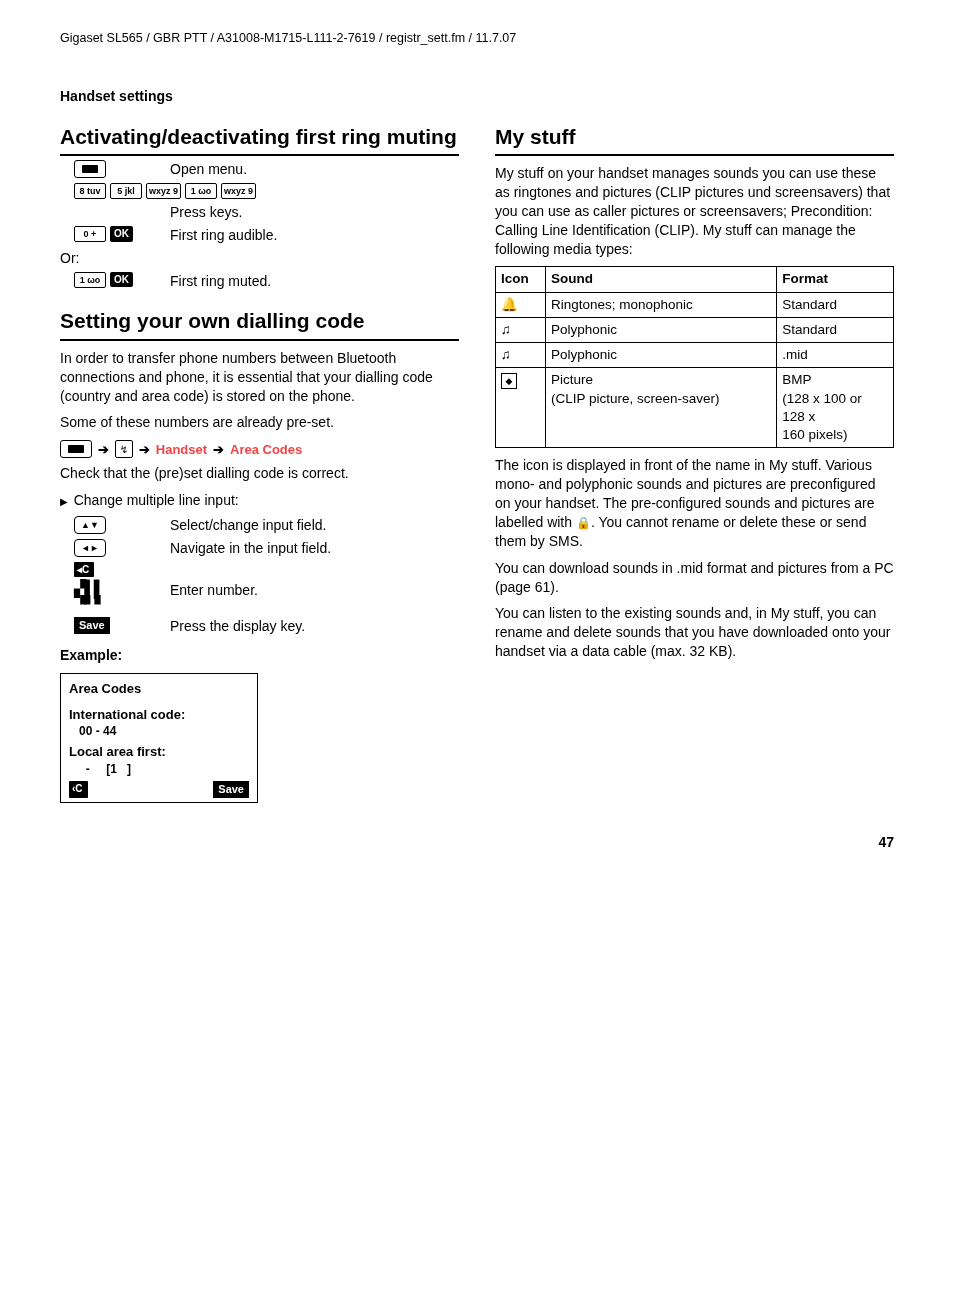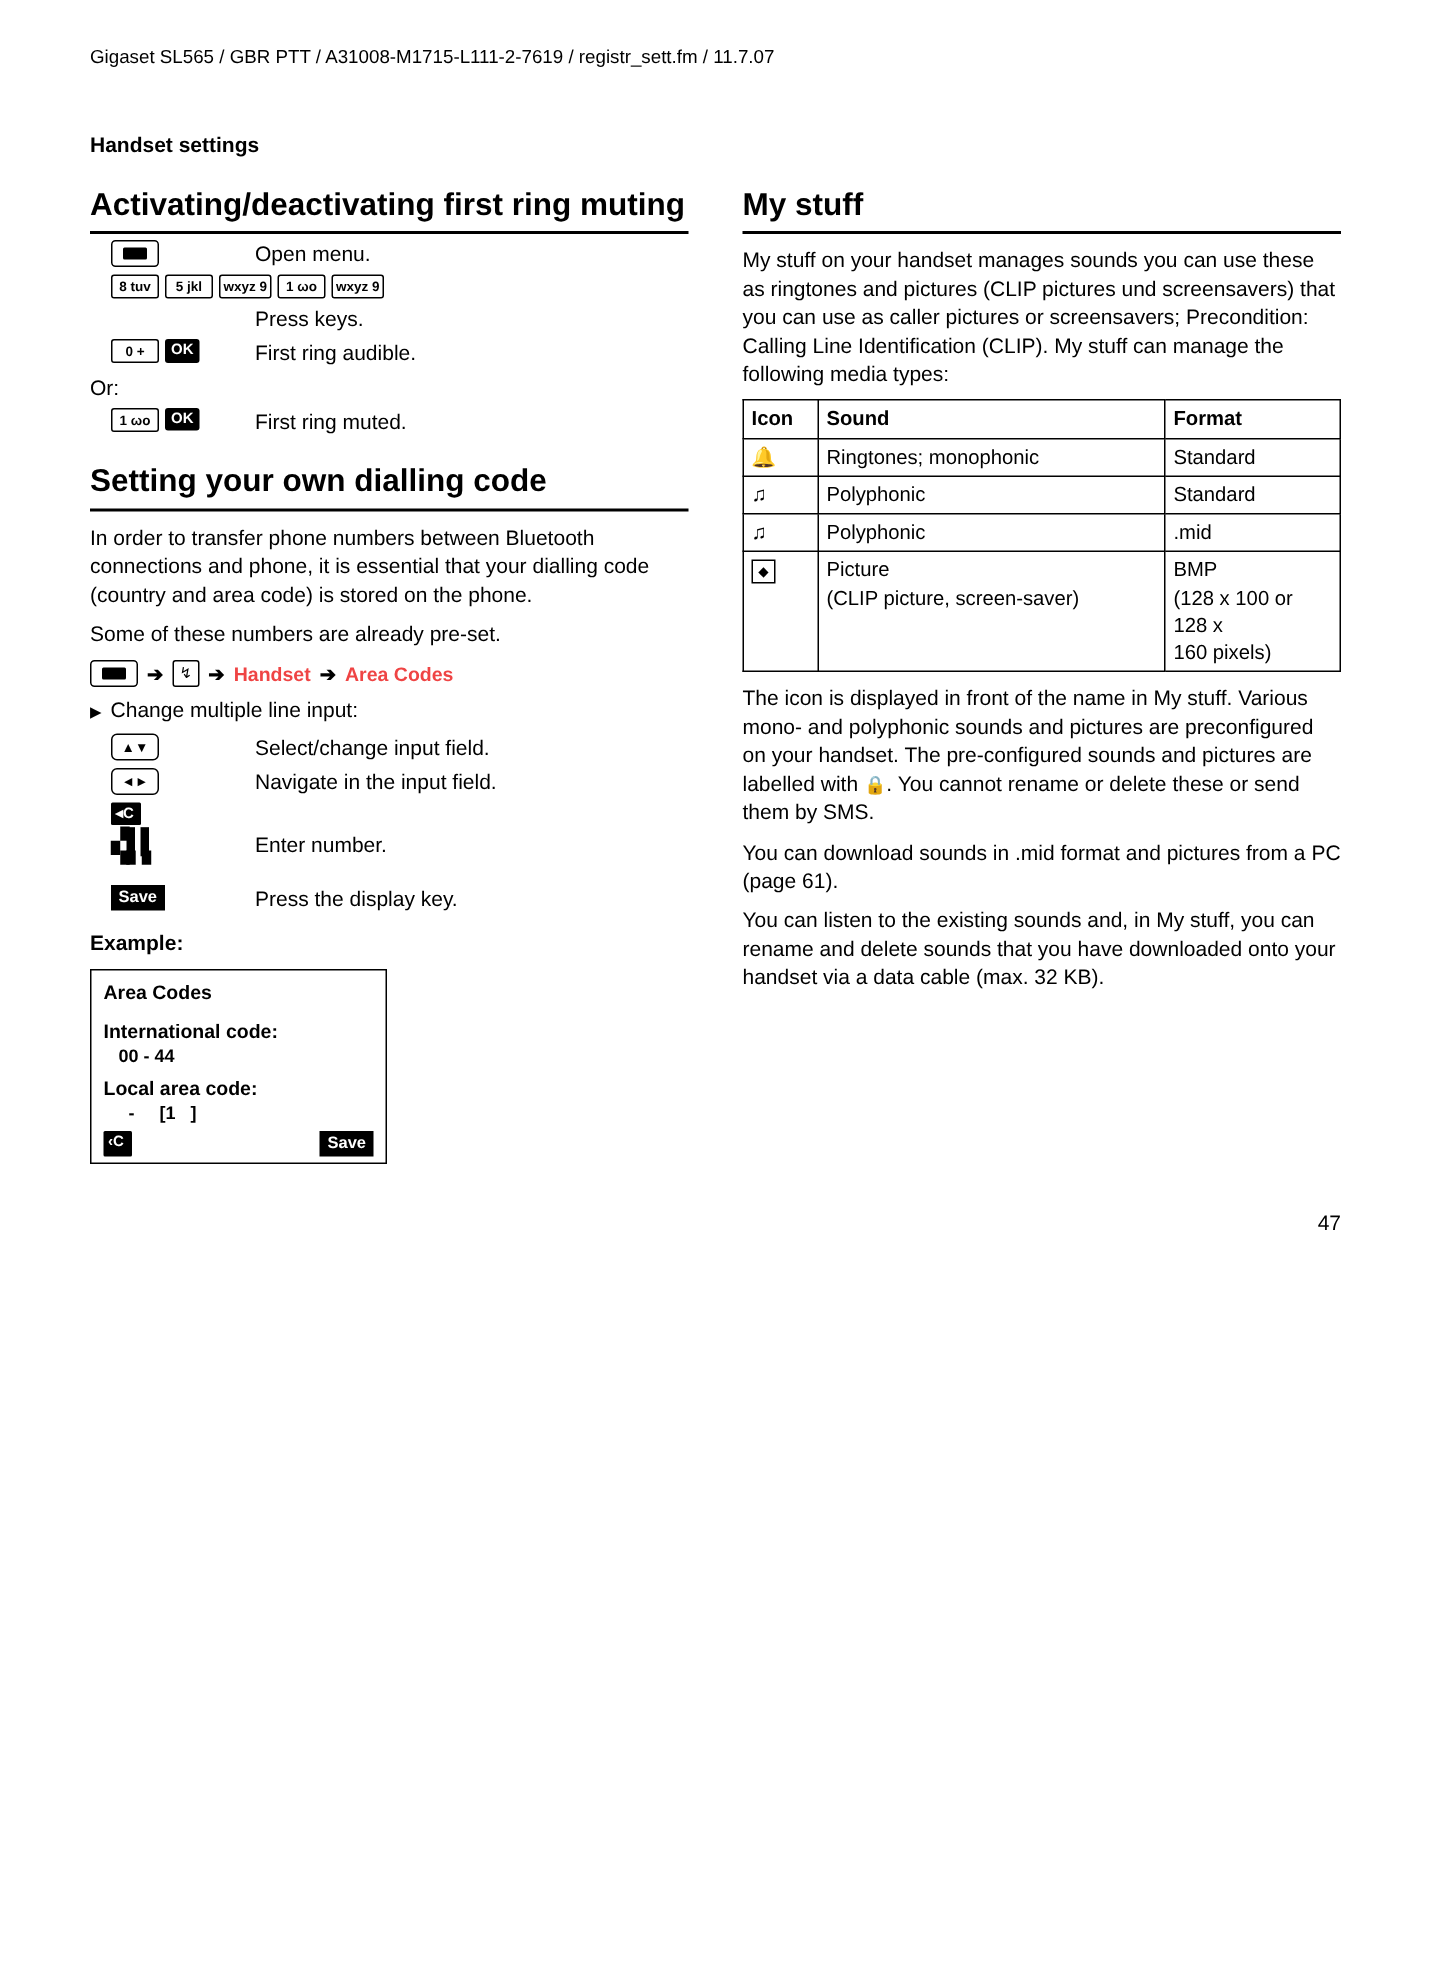"Check that the (pre)set dialling" p { html: none -> <p>Check that the (pre)set dialling code is correct.</p> }
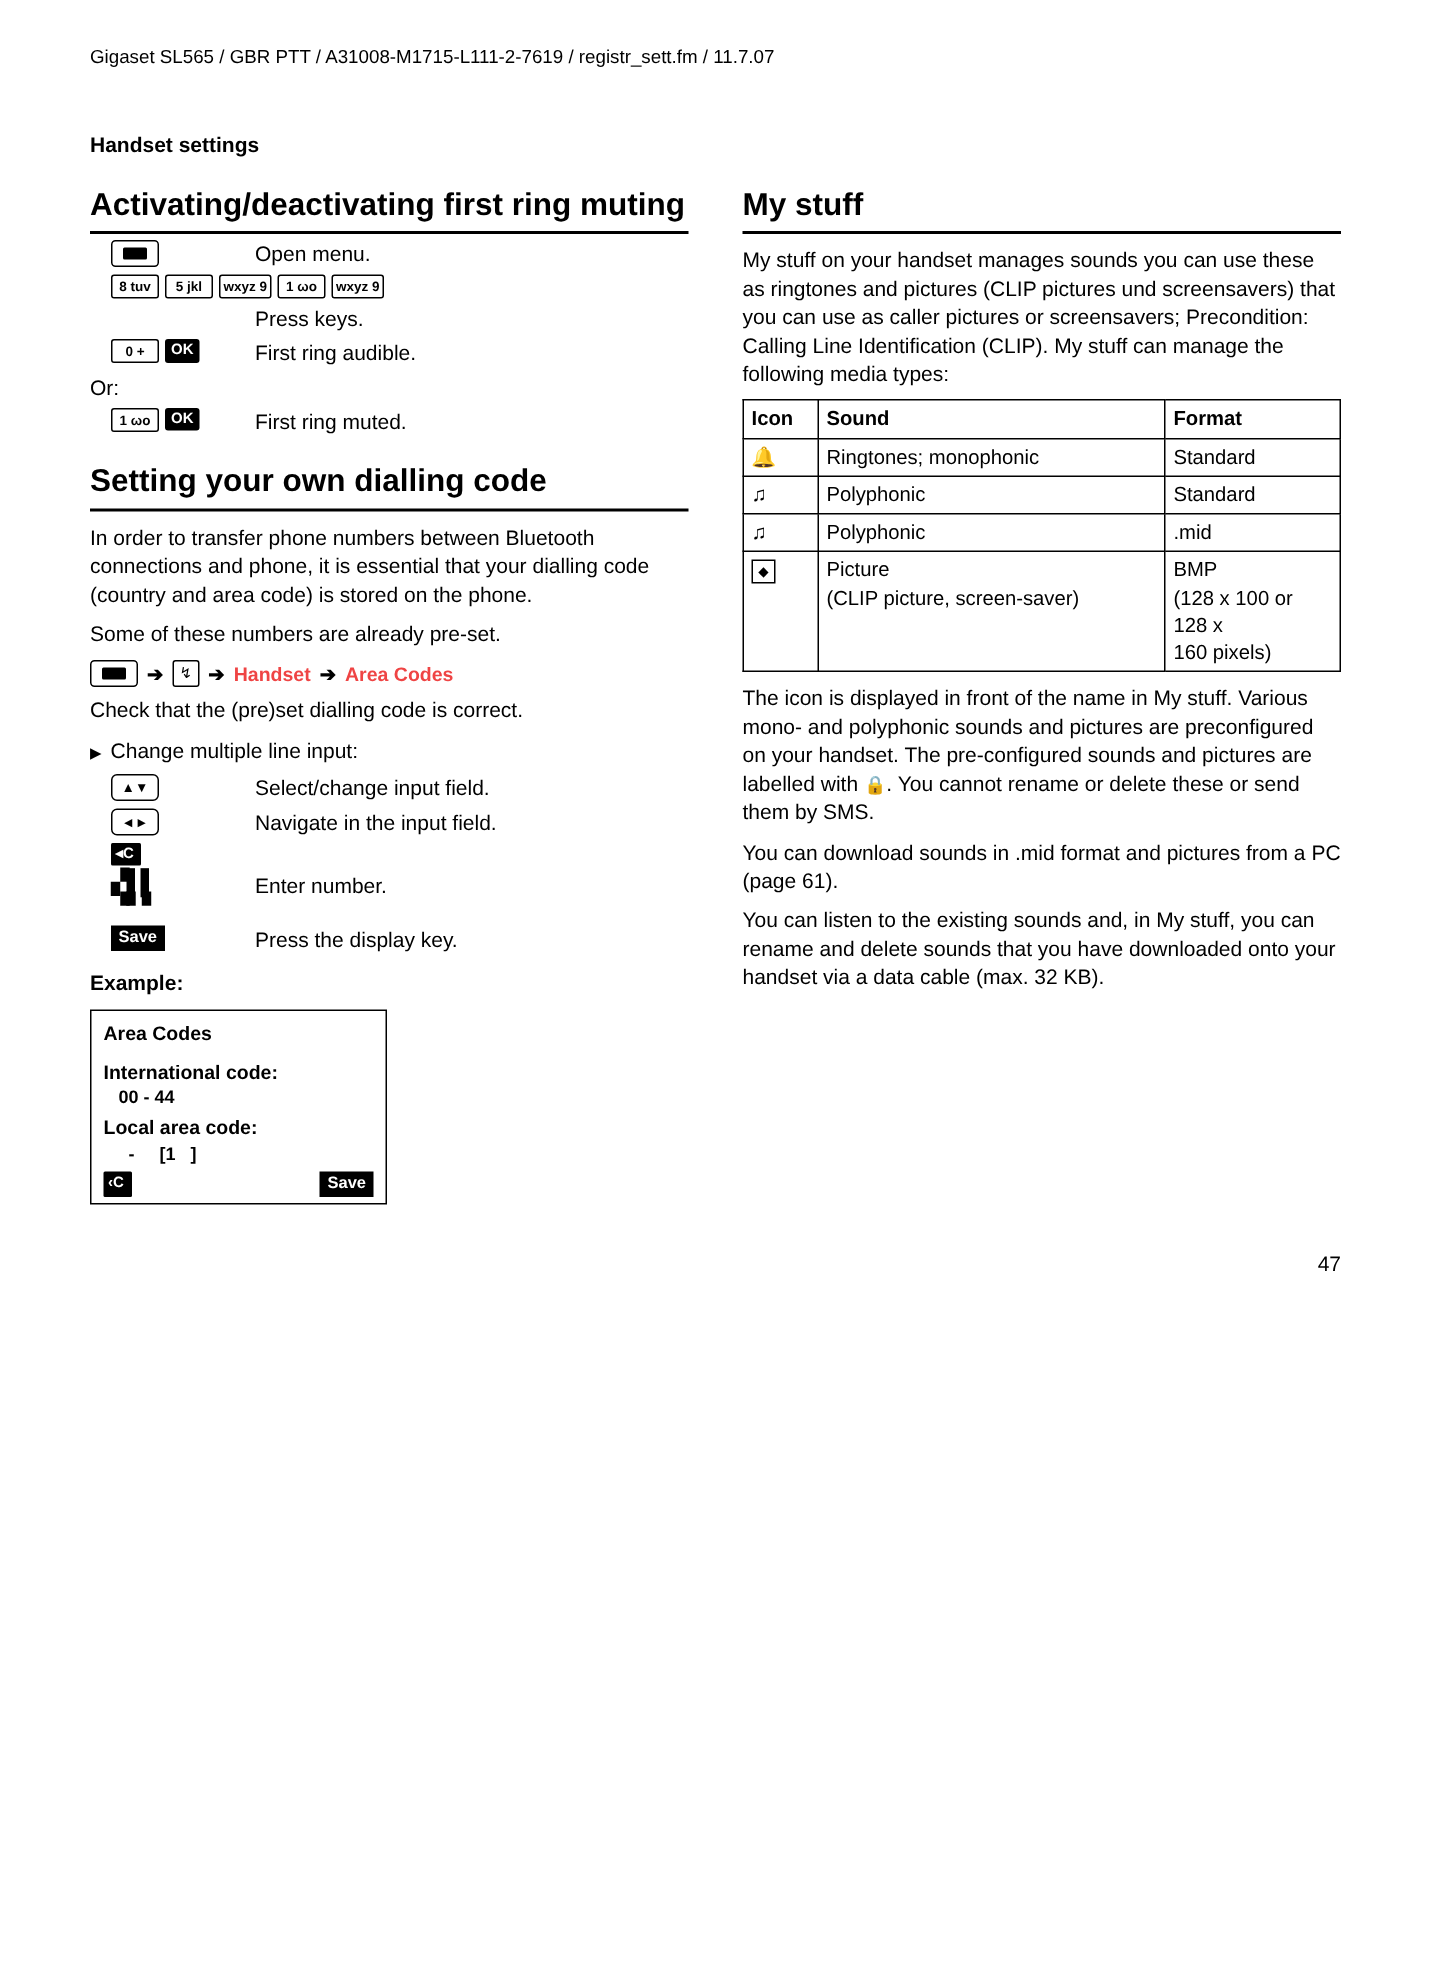"Local area code:" div.label { text: code -> first }
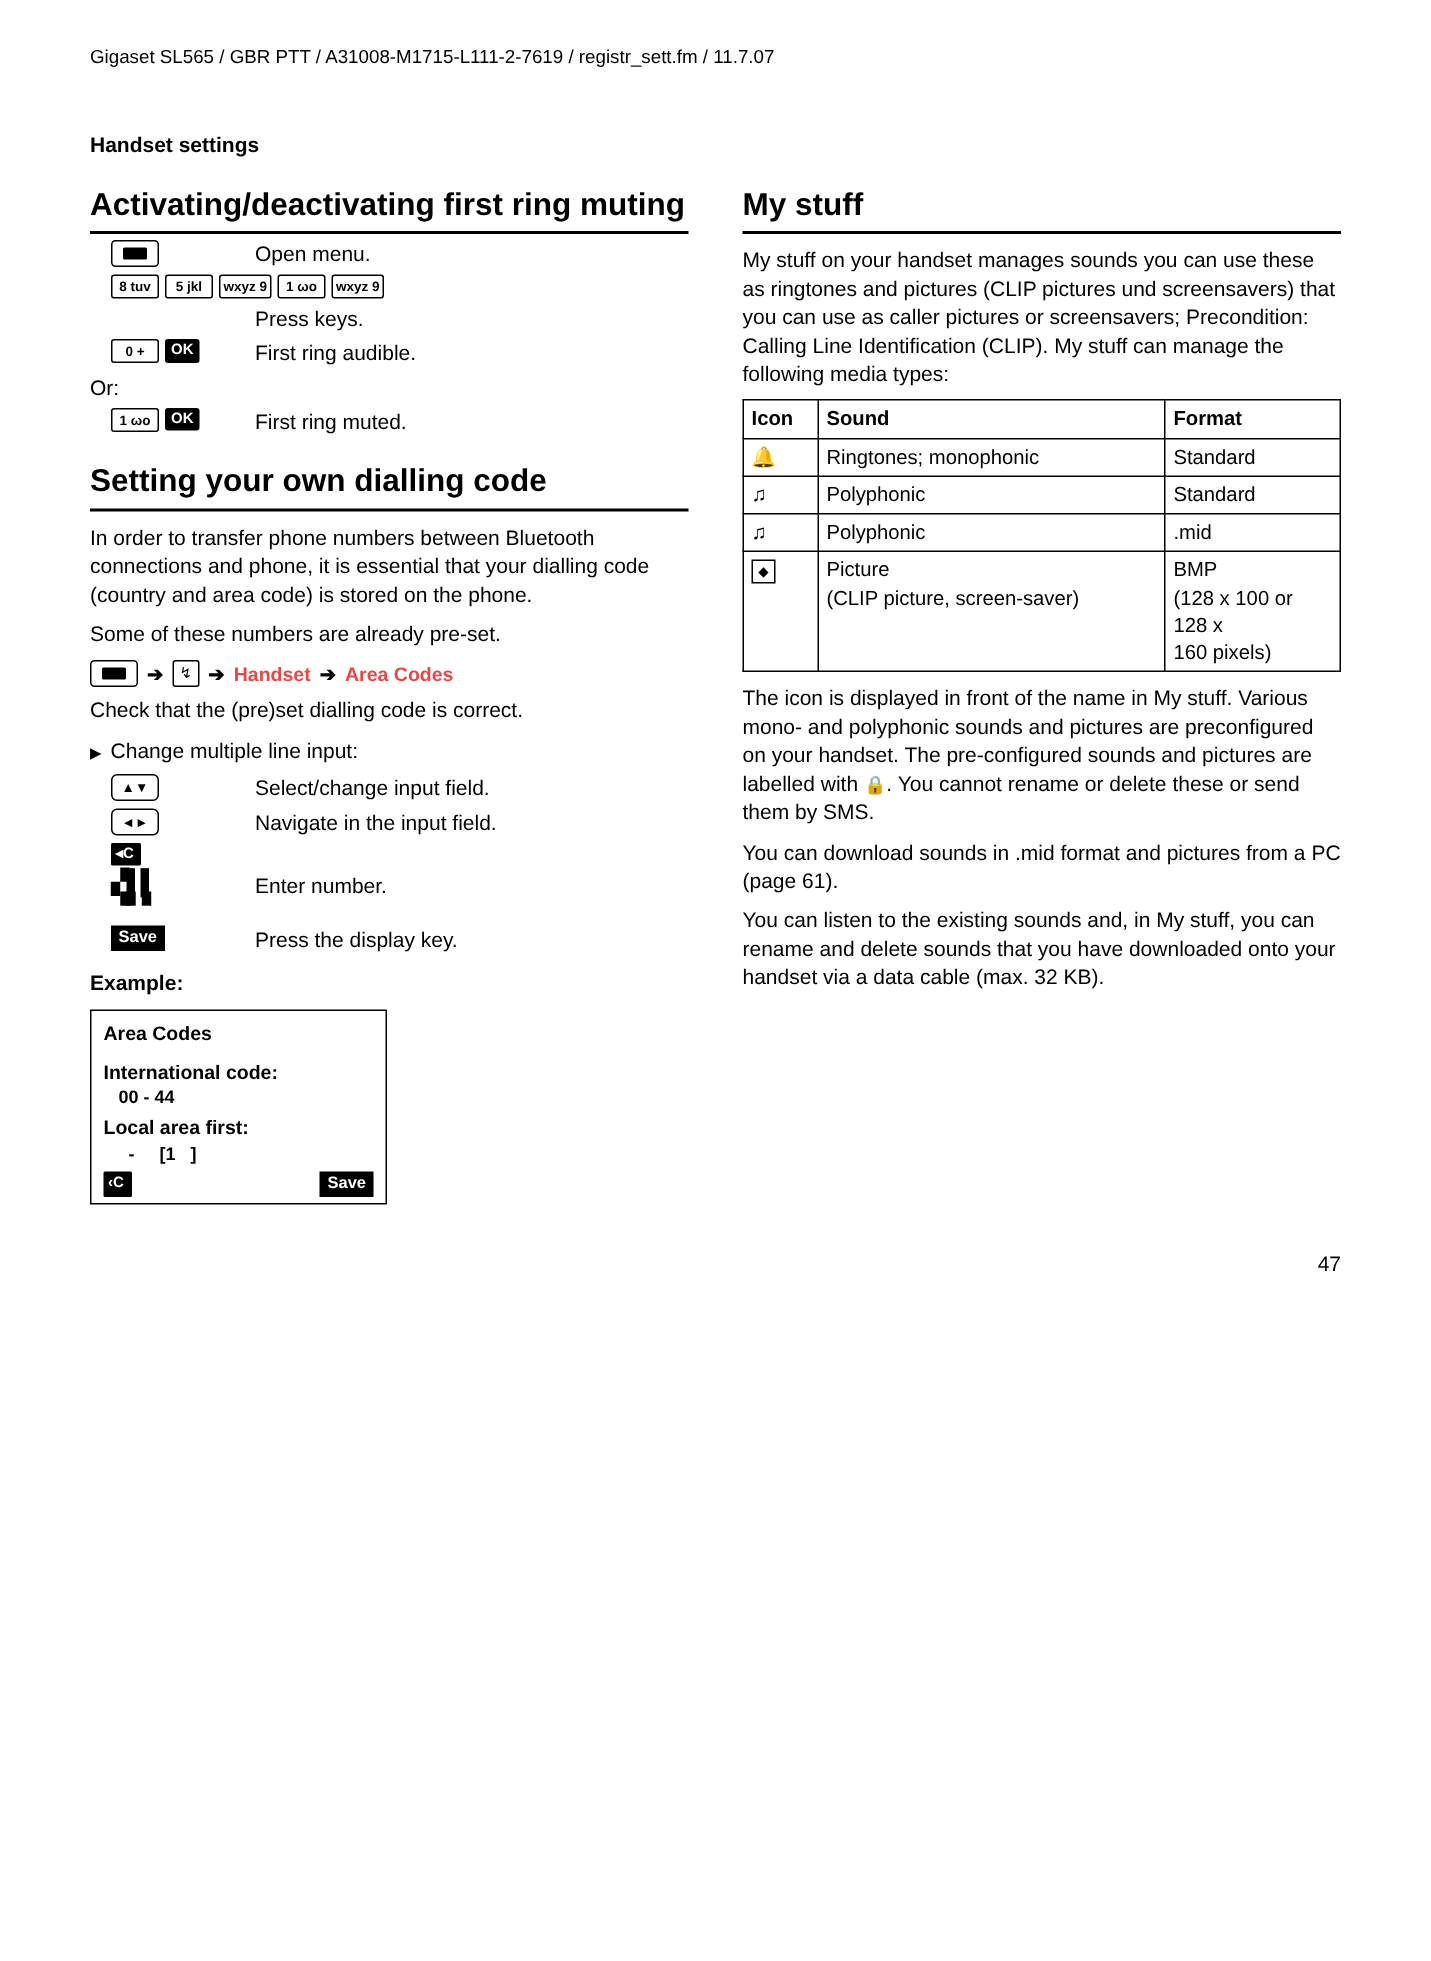"47" .page-num { font-weight: normal -> bold }
